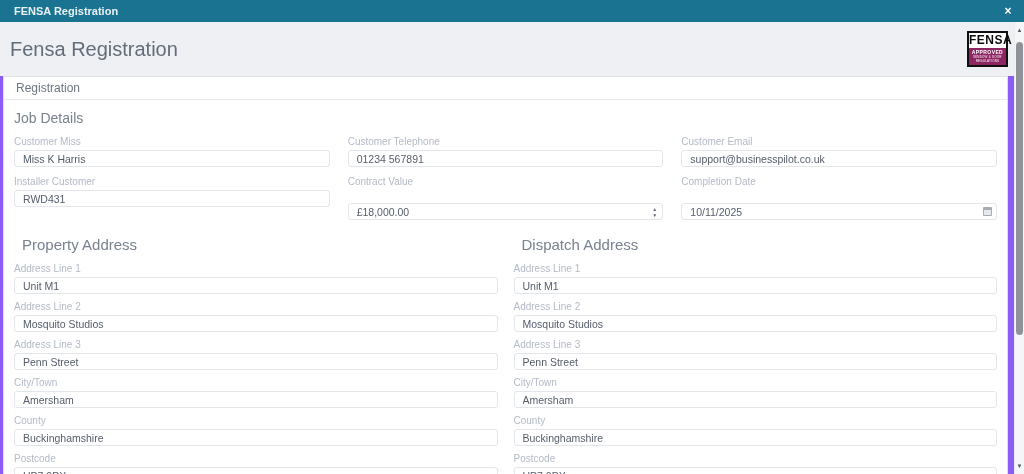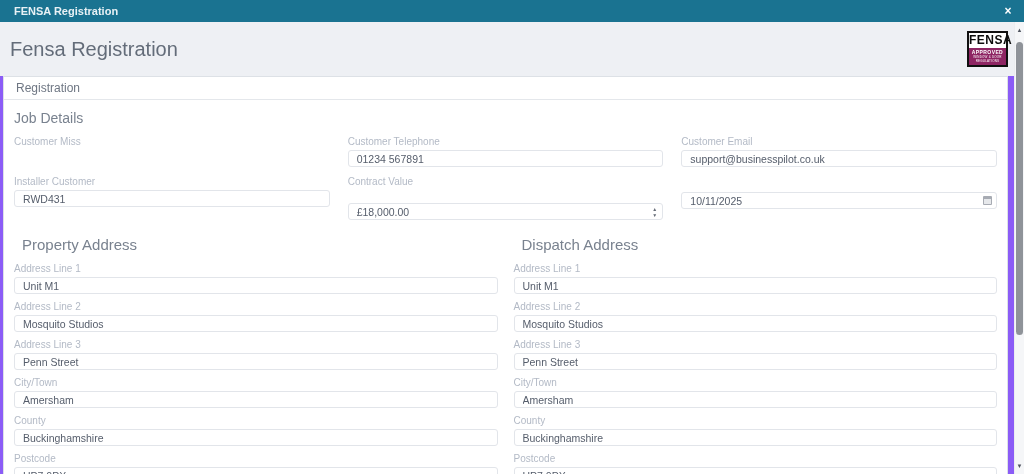"Miss K Harris" input.txt { html: none -> <input> }
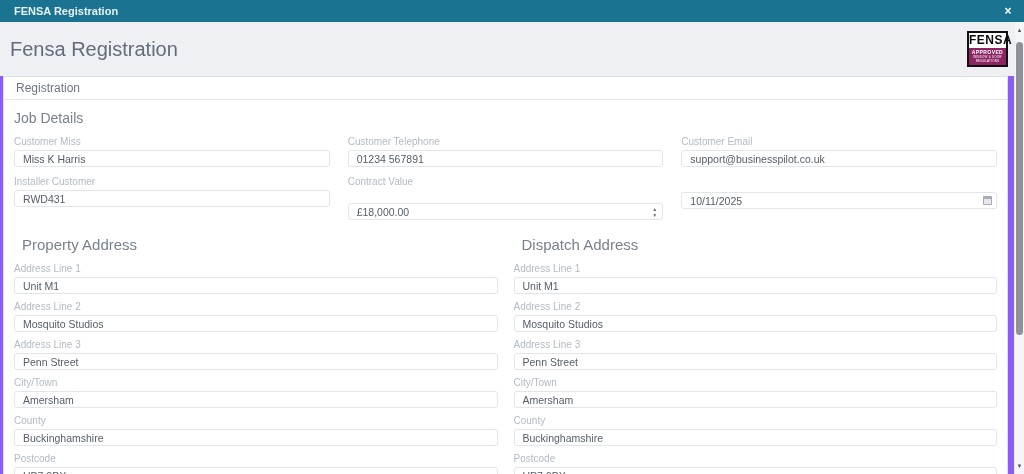"Completion Date" label { html: none -> <label>Completion Date</label> }
